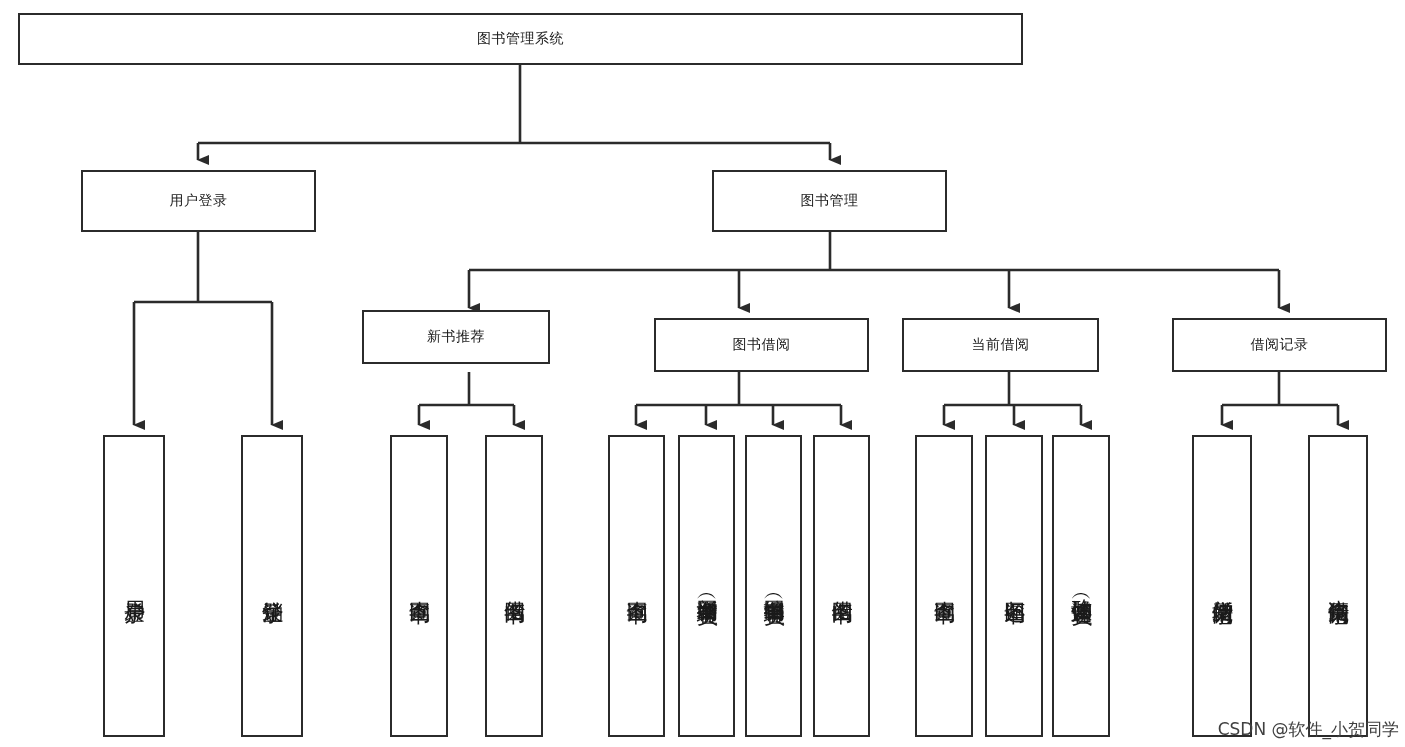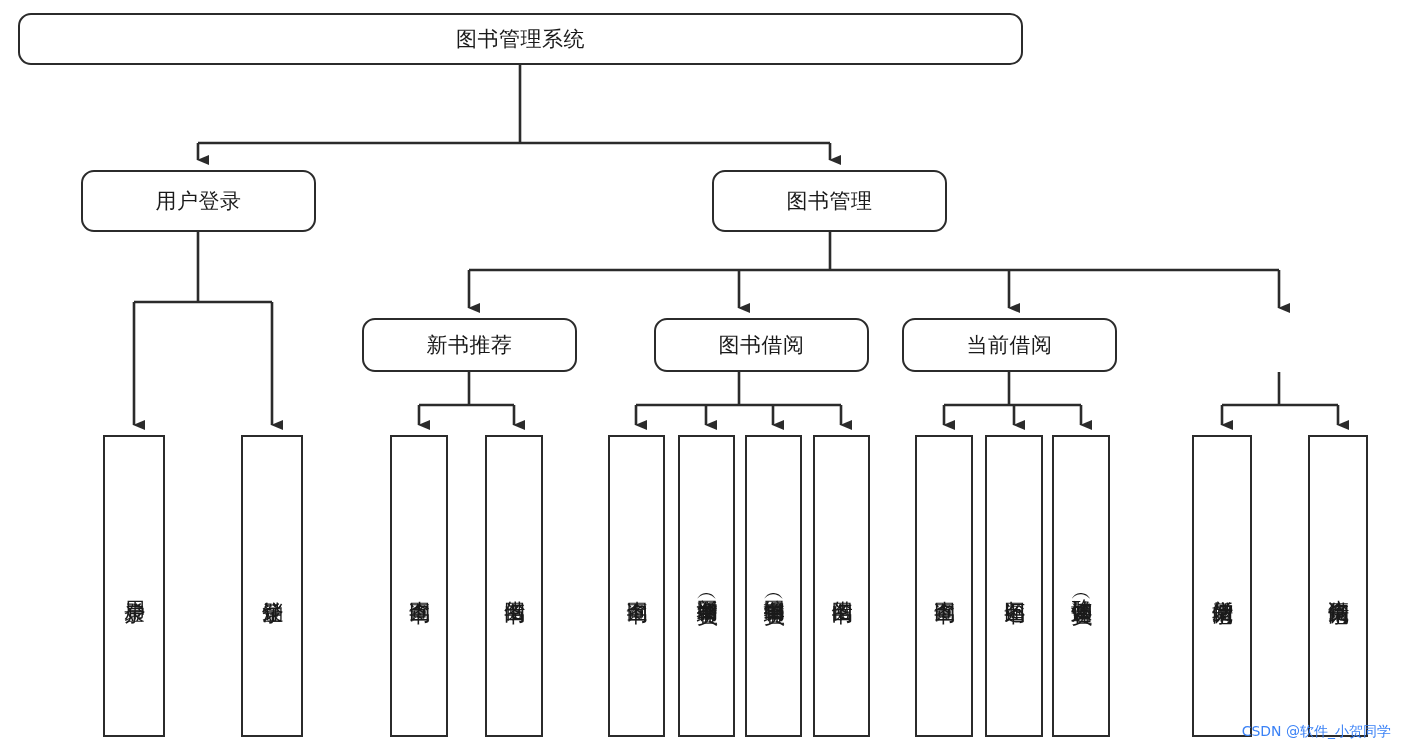"图书管理系统" .node-h { border-radius: 13px -> none; font-size: 21px -> 14px }
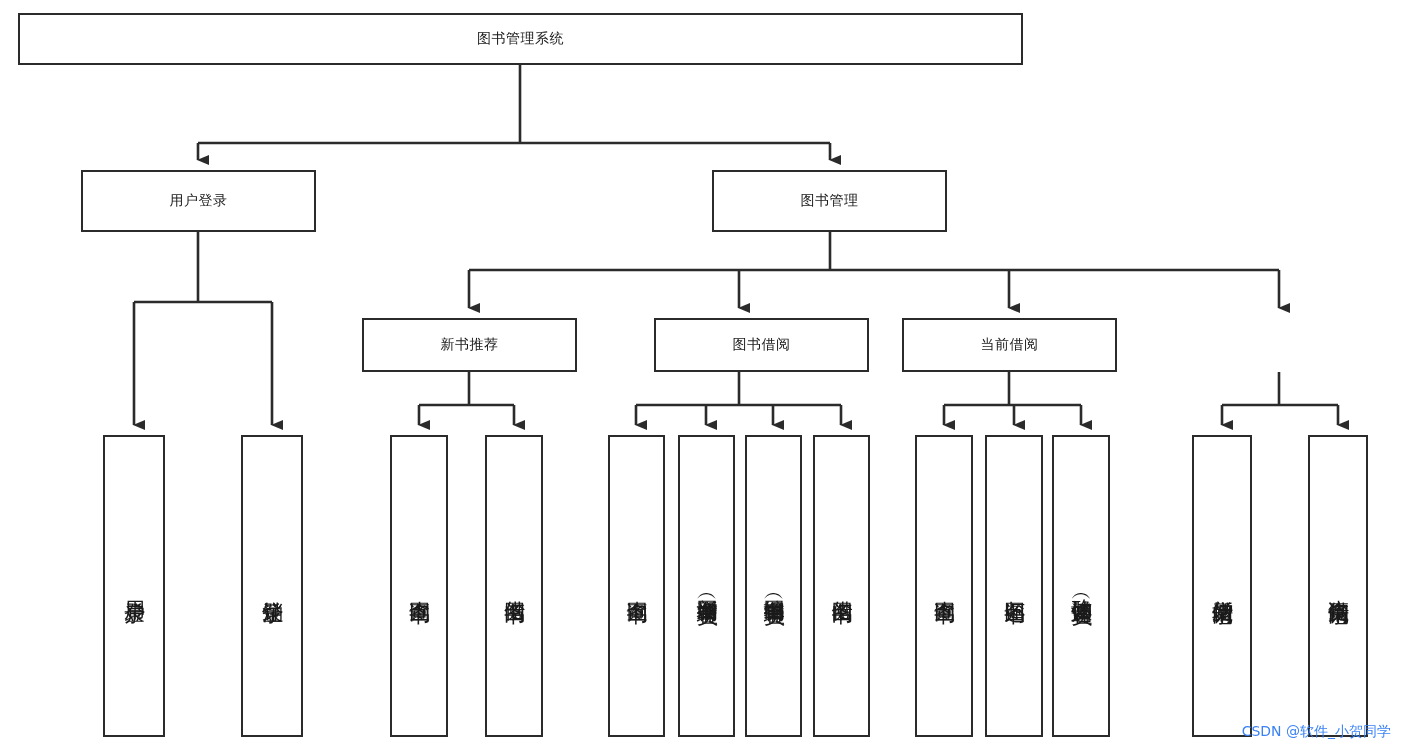"新书推荐" div.node { top: 318px -> 310px; width: 215px -> 188px }
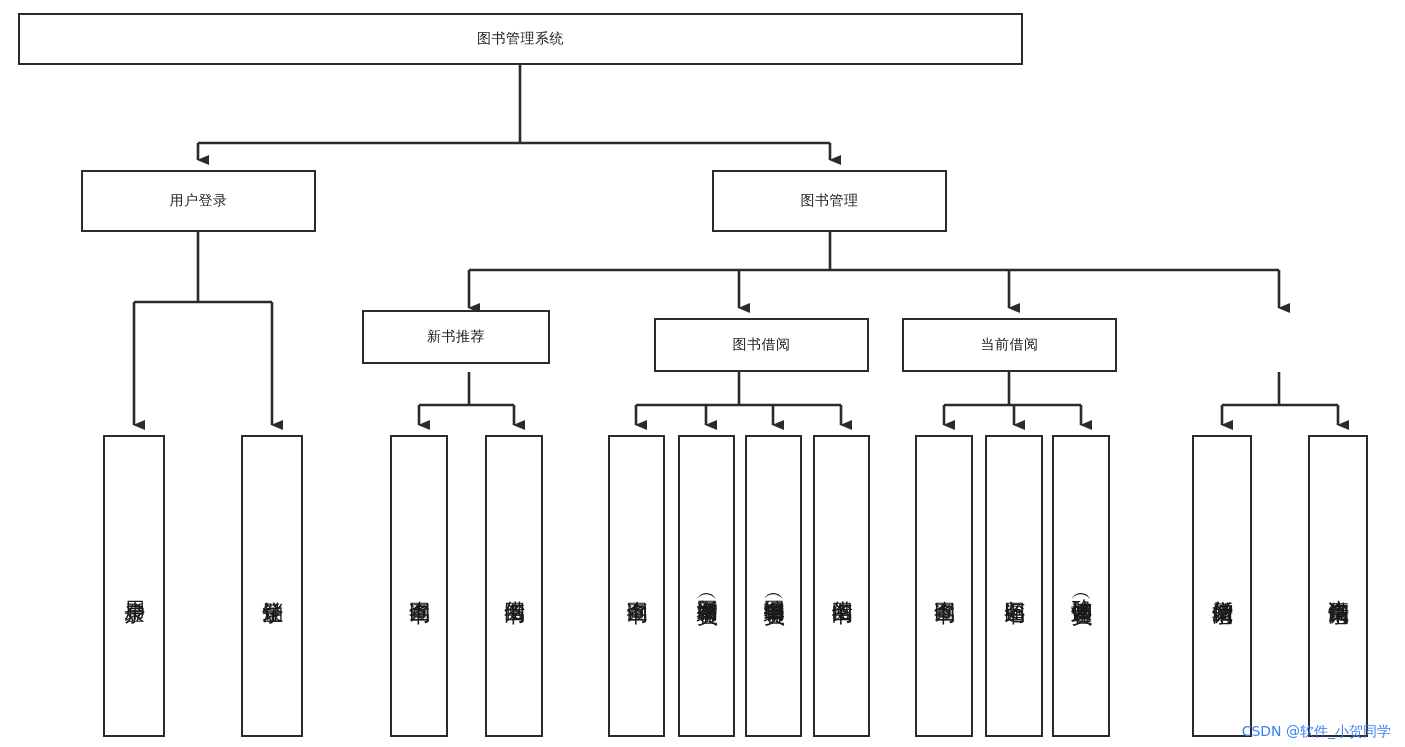"当前借阅" div.node { width: 215px -> 197px }
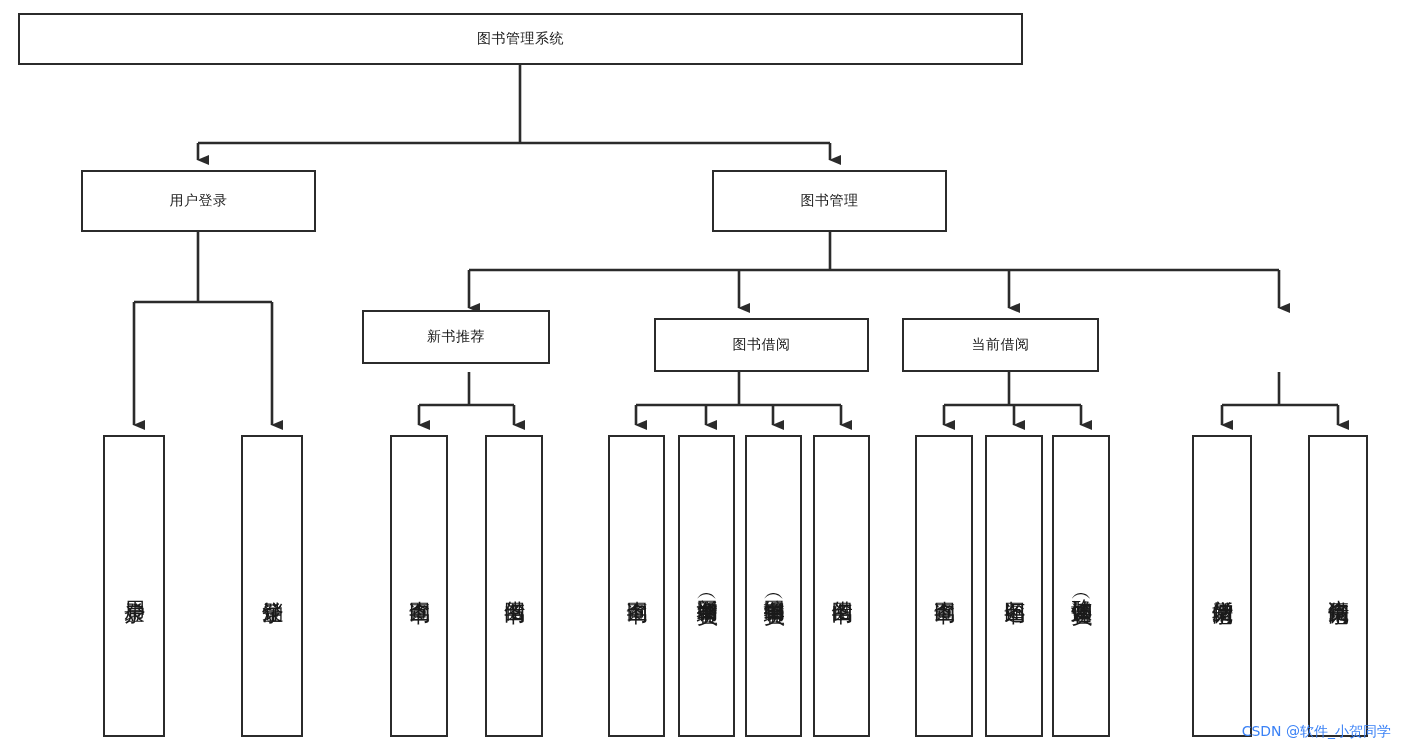"借阅记录" div.node { html: none -> <div> <span>借阅记录</span> </div> }
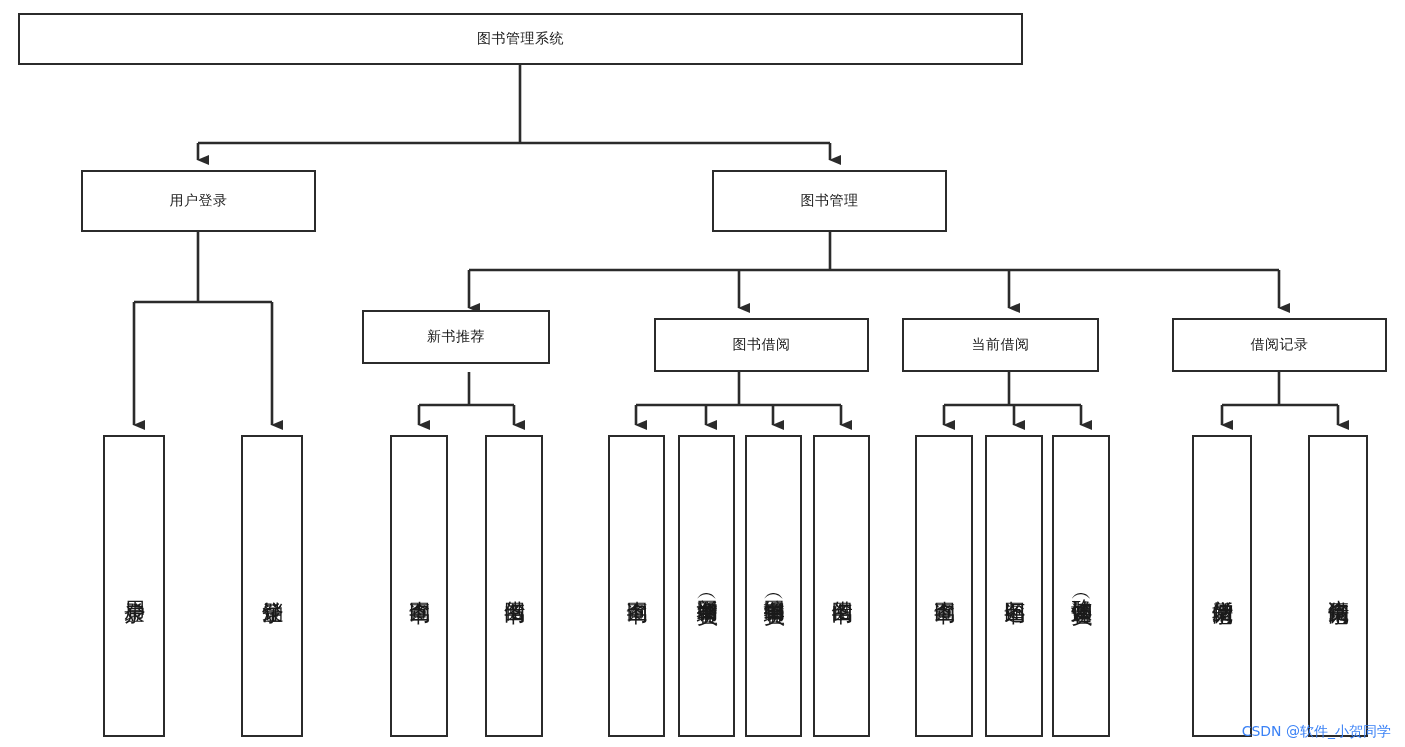"CSDN @软件_小贺同学" #watermark { color: #3b82f6 -> #404040; font-size: 14px -> 17px; right: 14px -> 6px }
